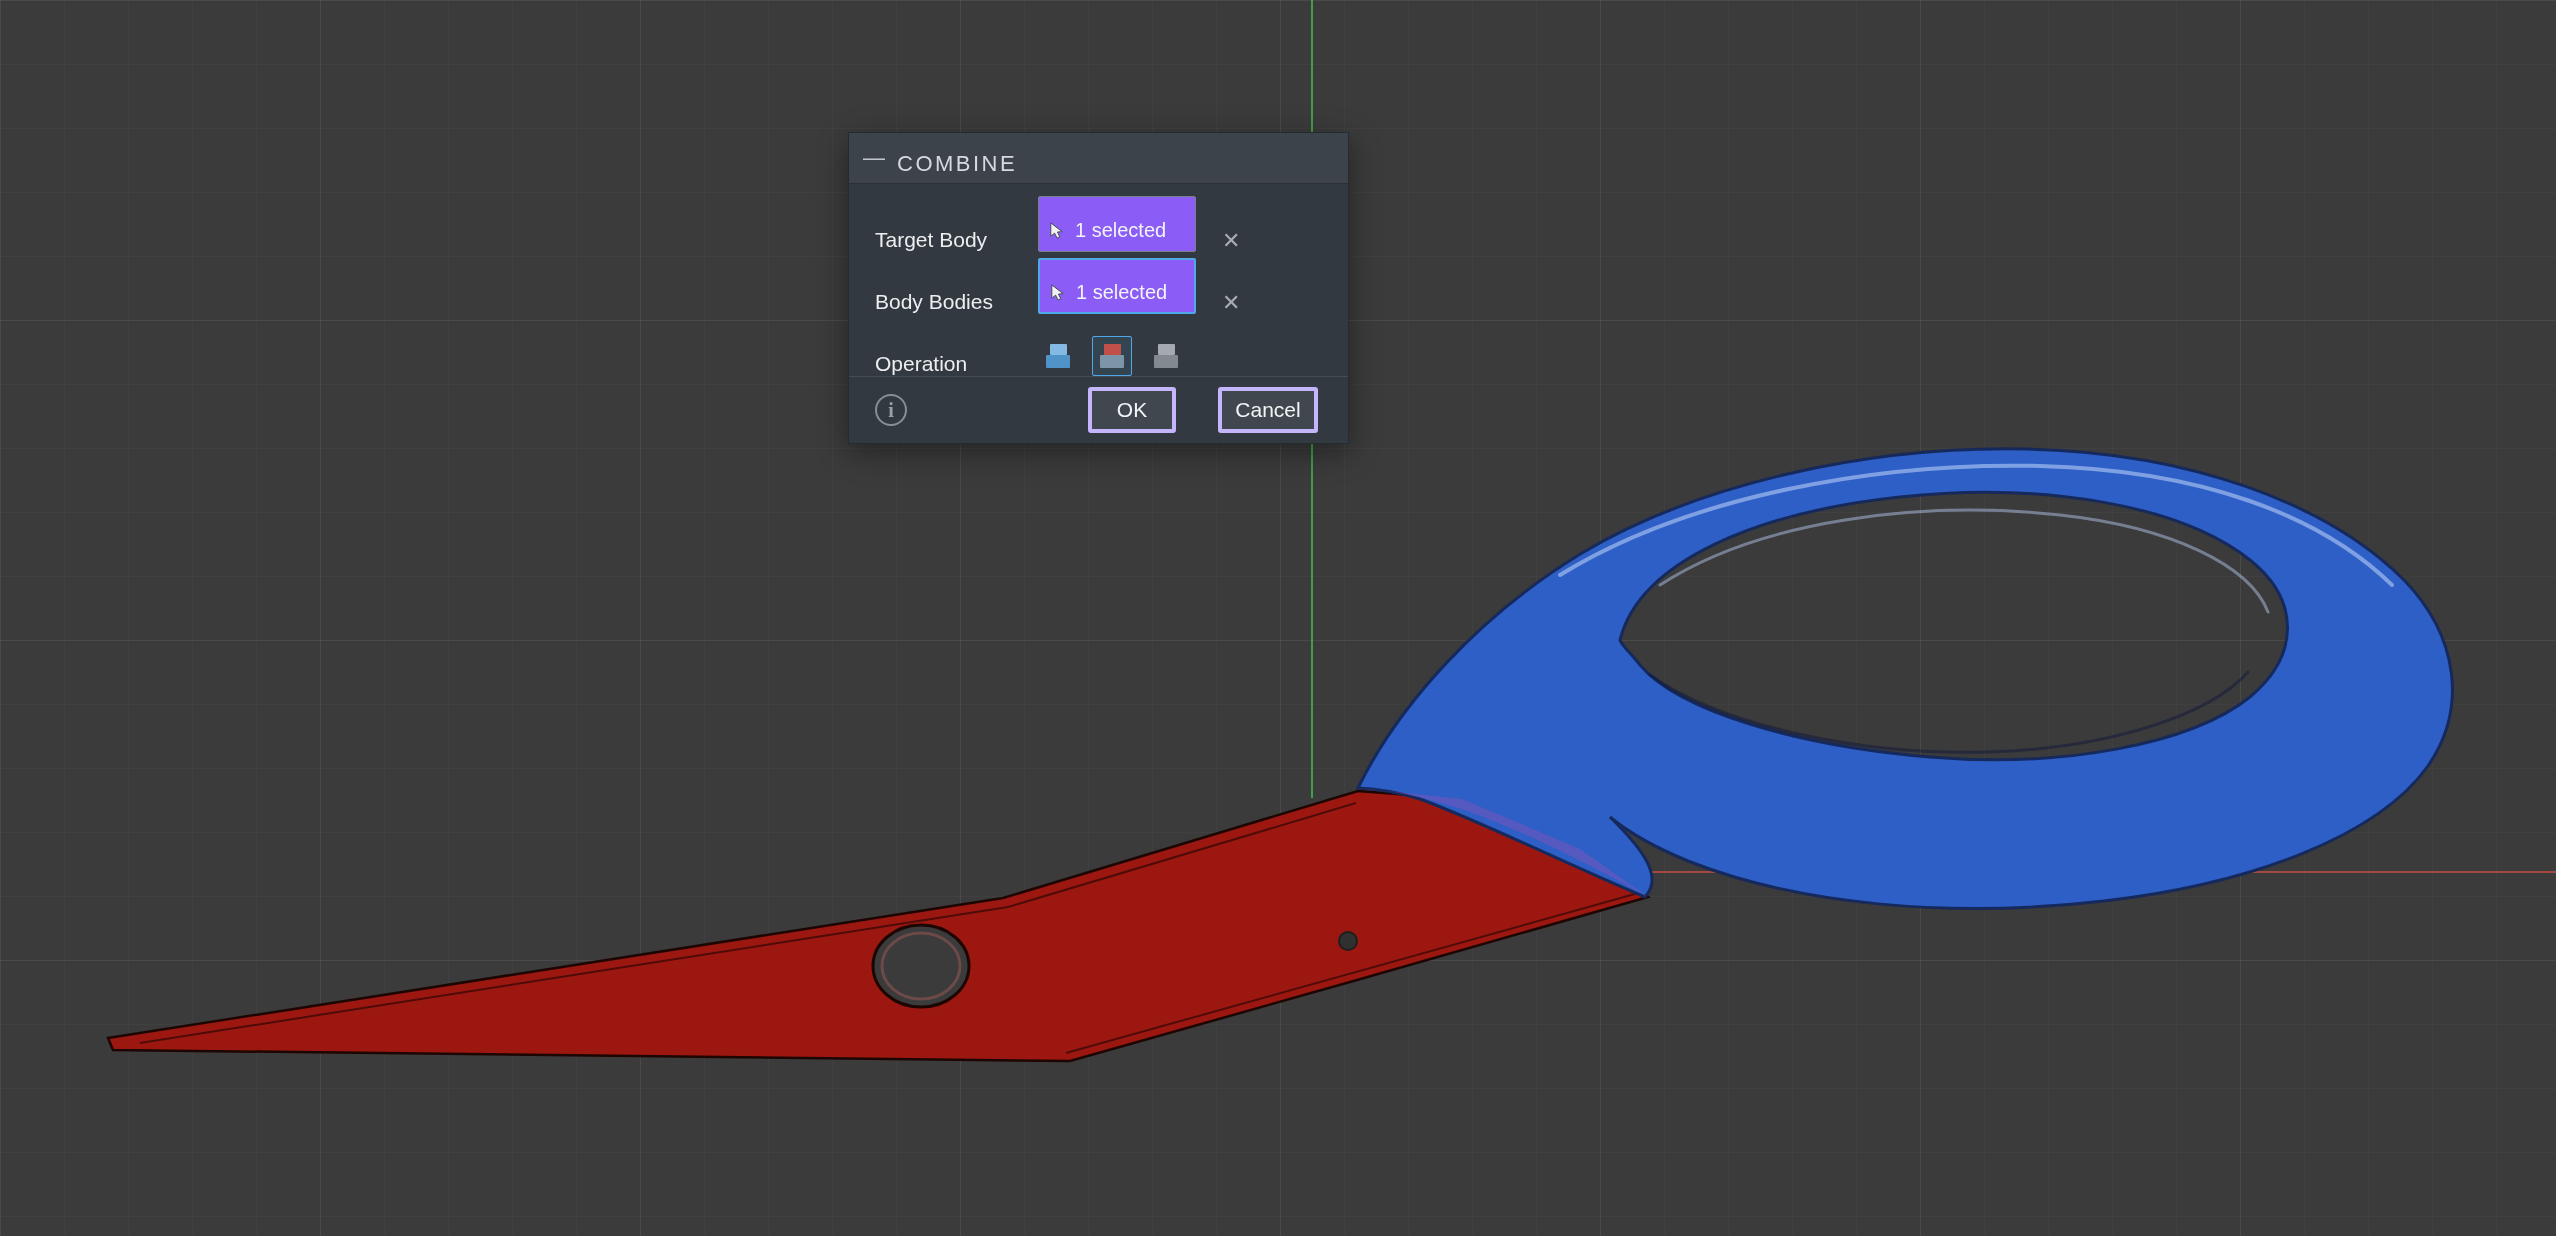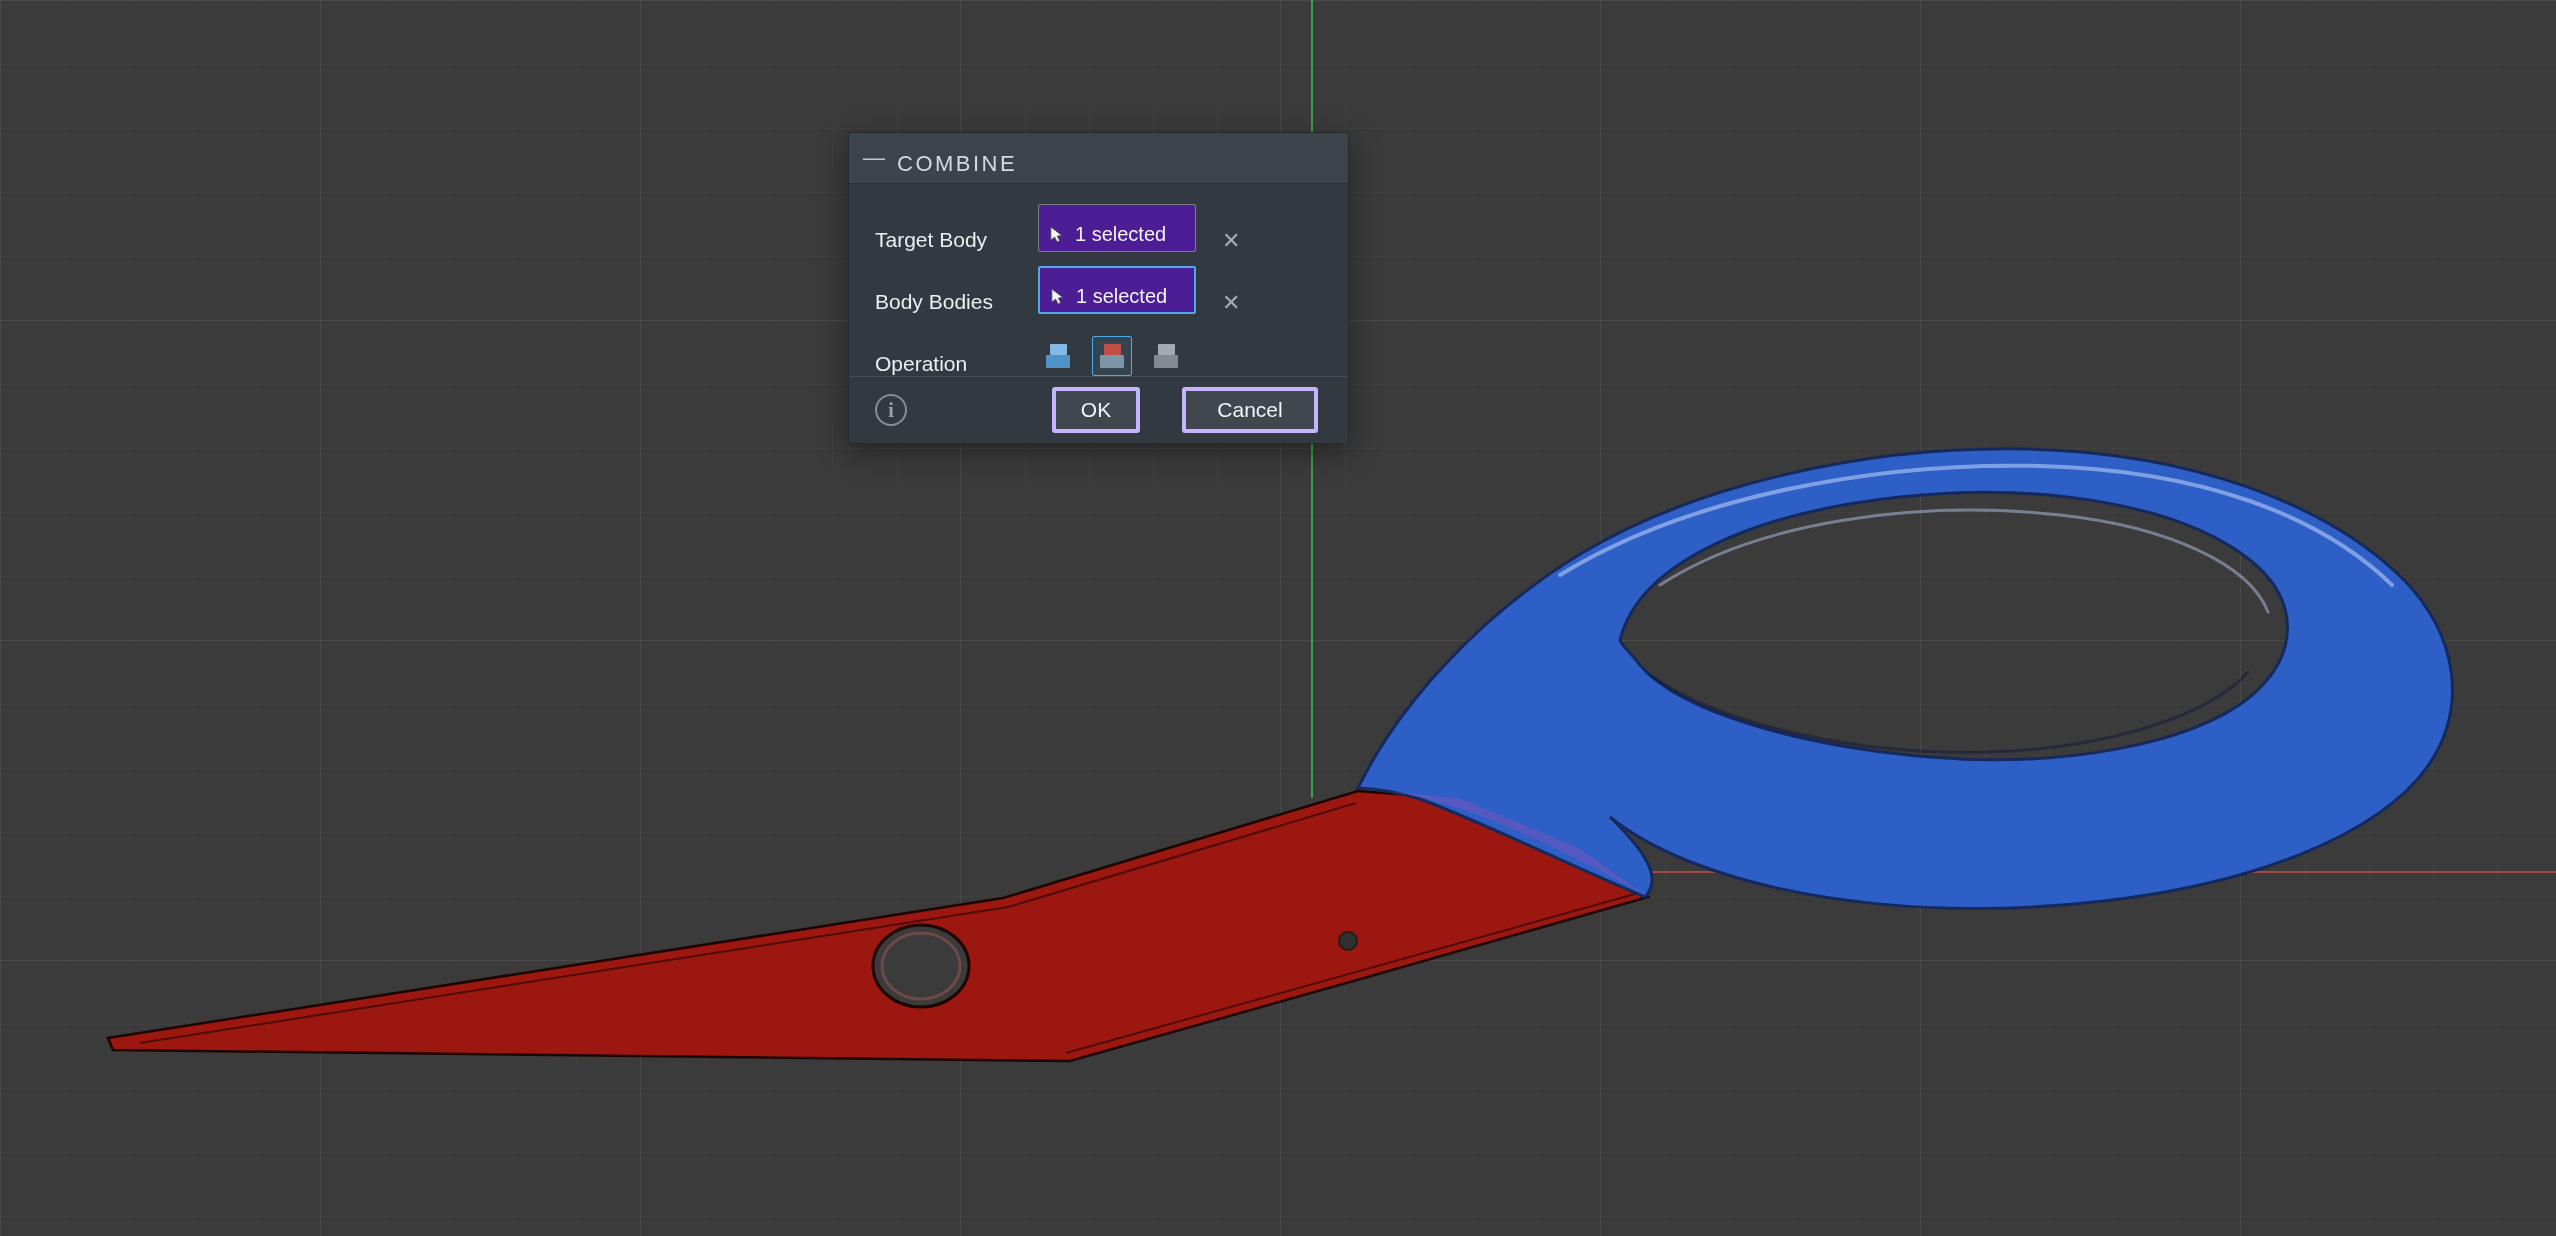"1 selected" .sel-btn { background: #4c1d95 -> #8b5cf6; height: 48px -> 56px }
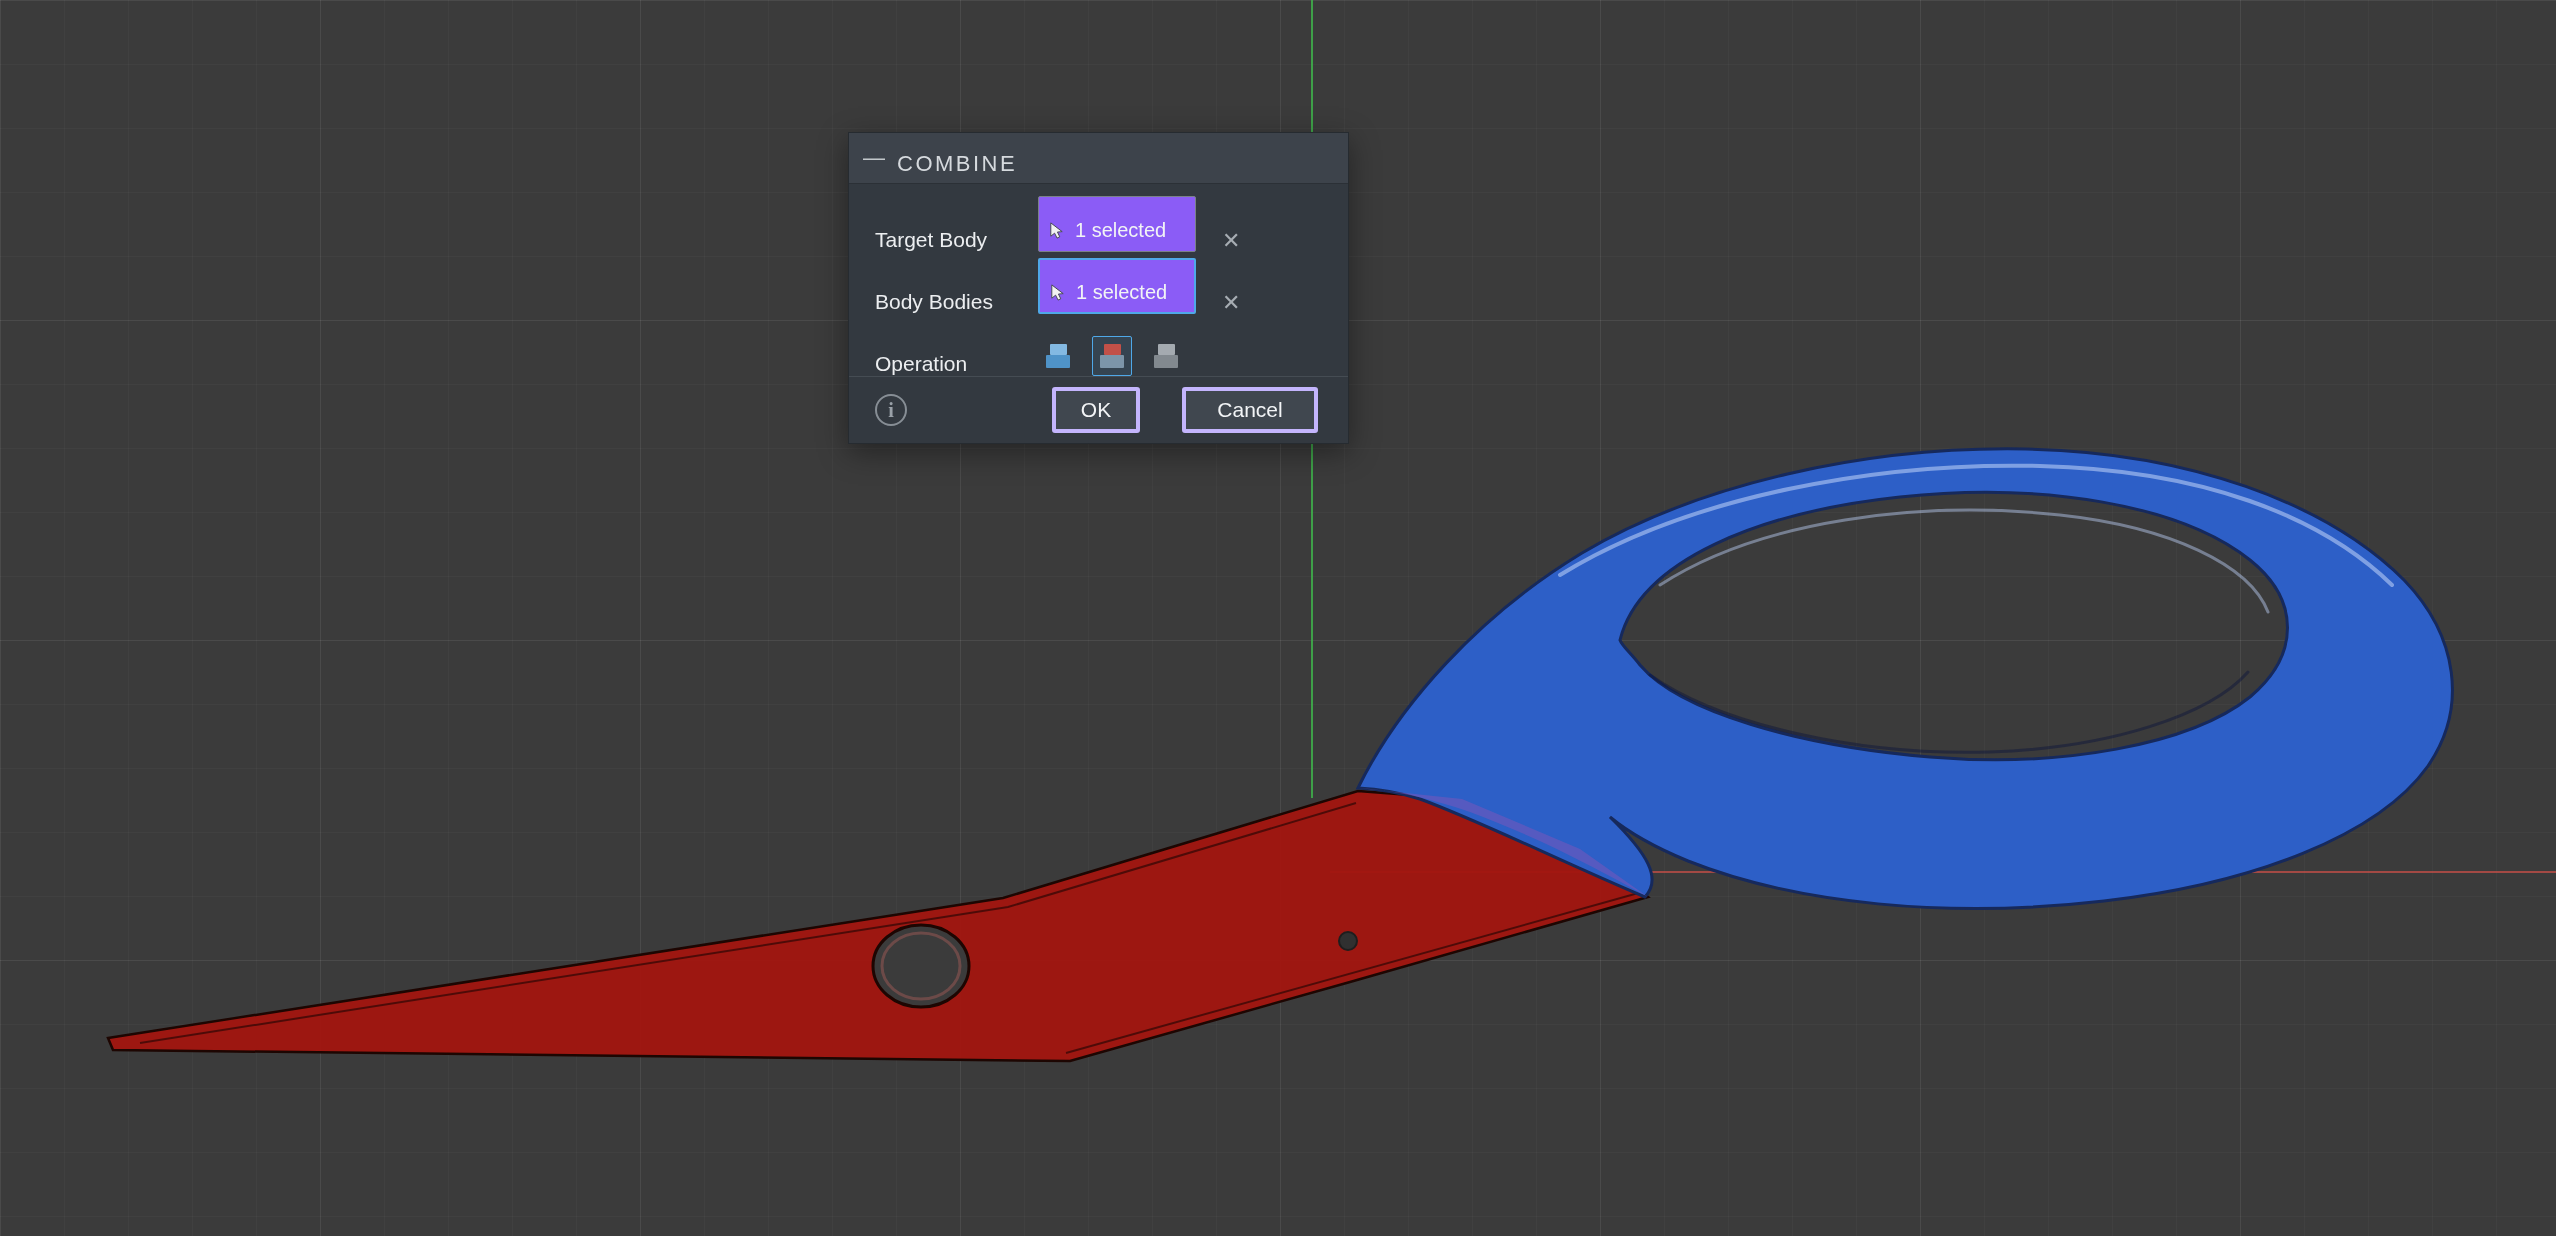"Cancel" .btn.cancel { width: 136px -> 100px }
